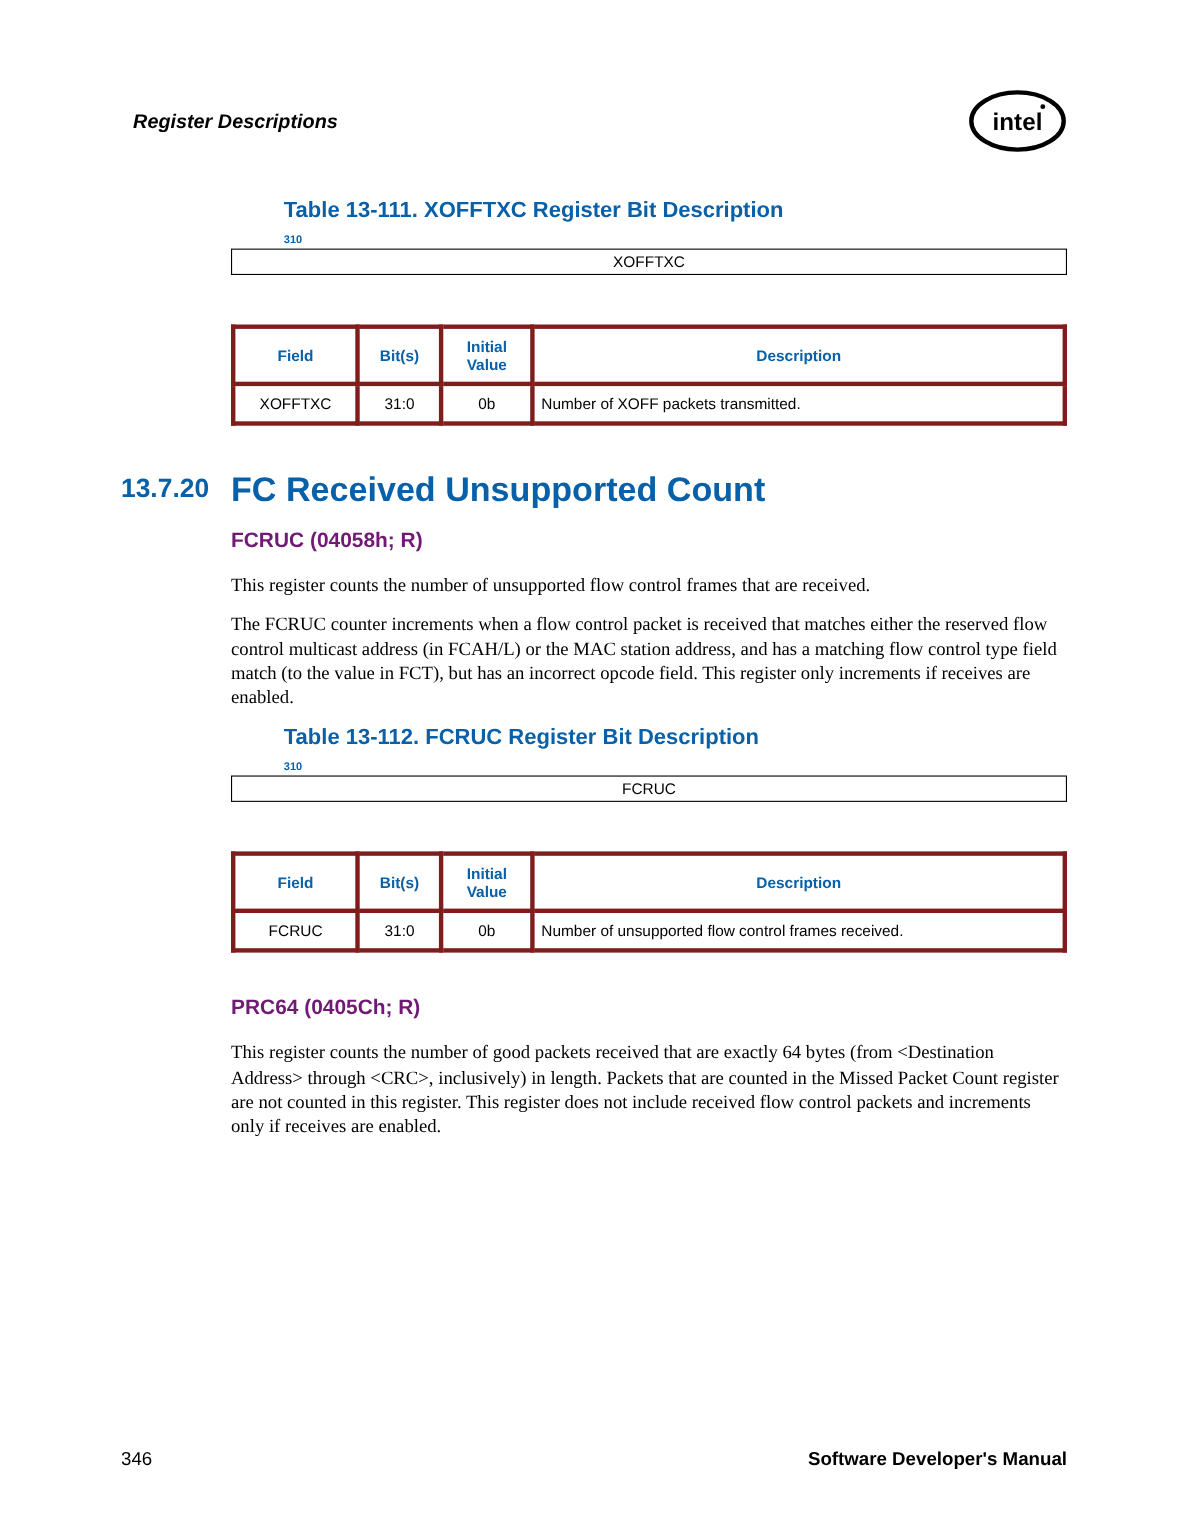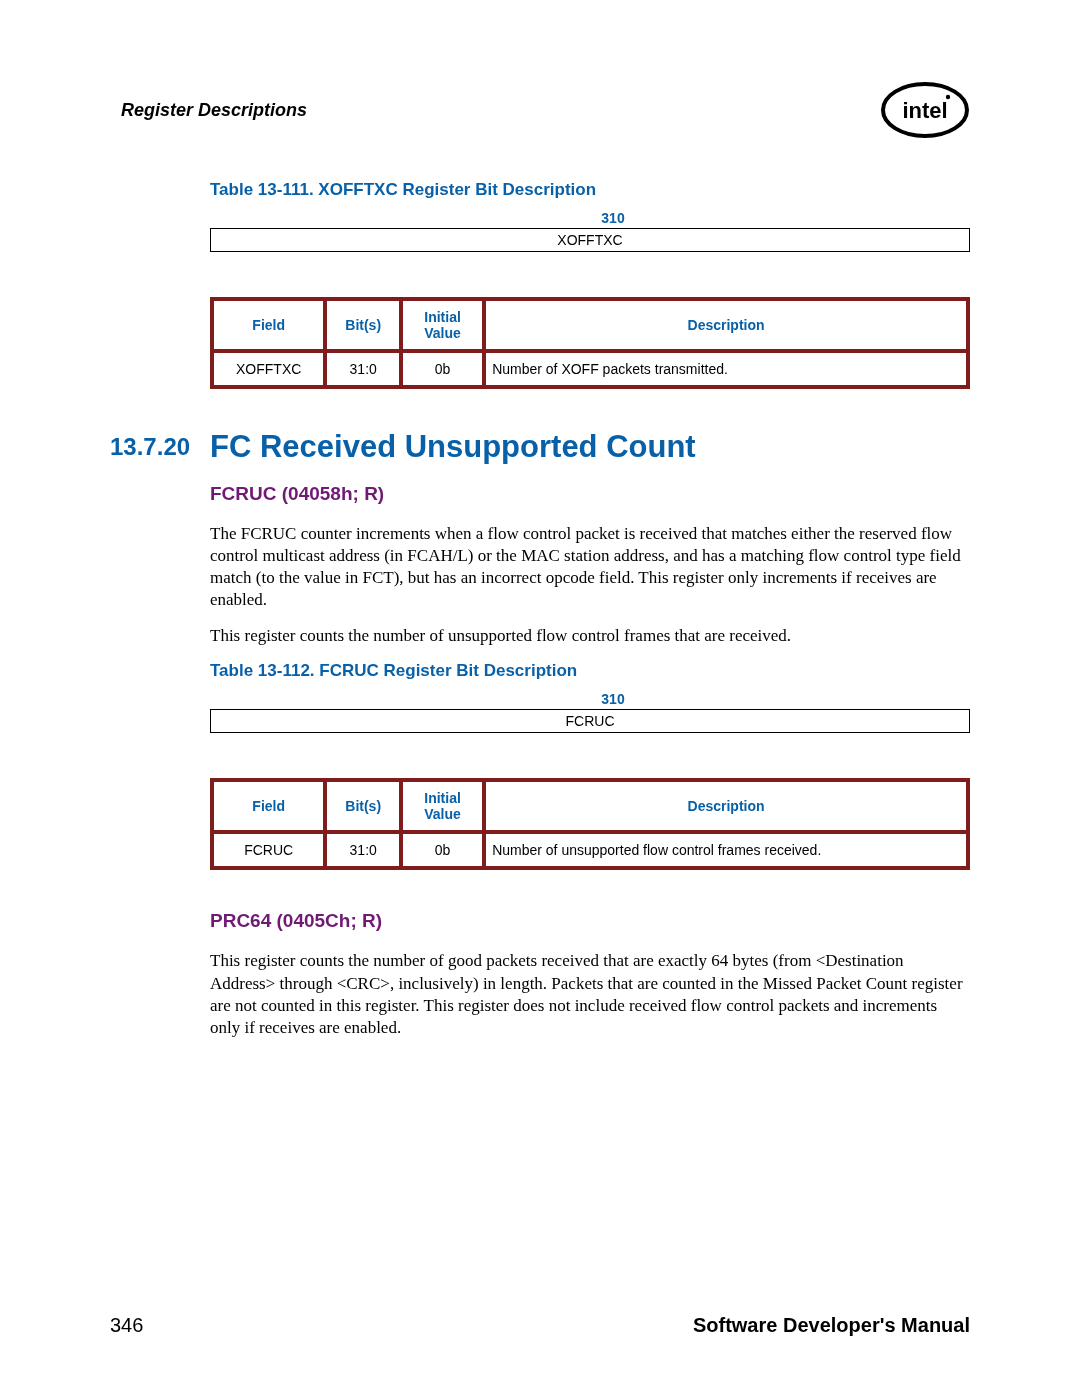"Table 13-111. XOFFTXC Register Bit" .table-caption { font-size: 17px -> 20px; margin-left: none -> 48px }
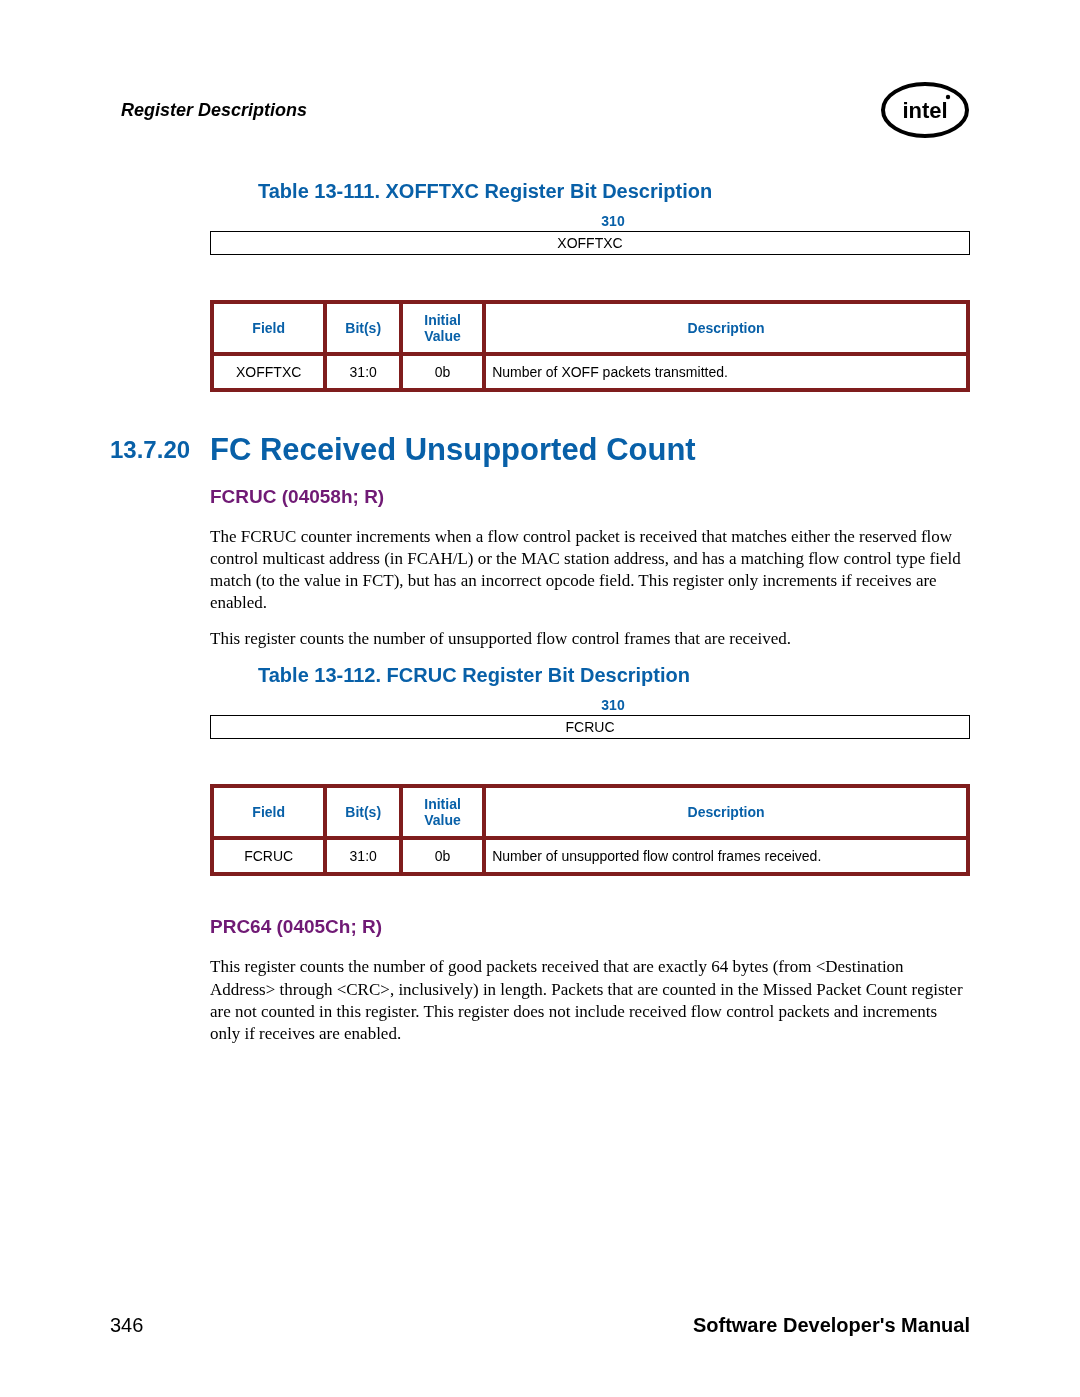"31" .bit-row { font-size: 14px -> 10px; justify-content: center -> flex-start }
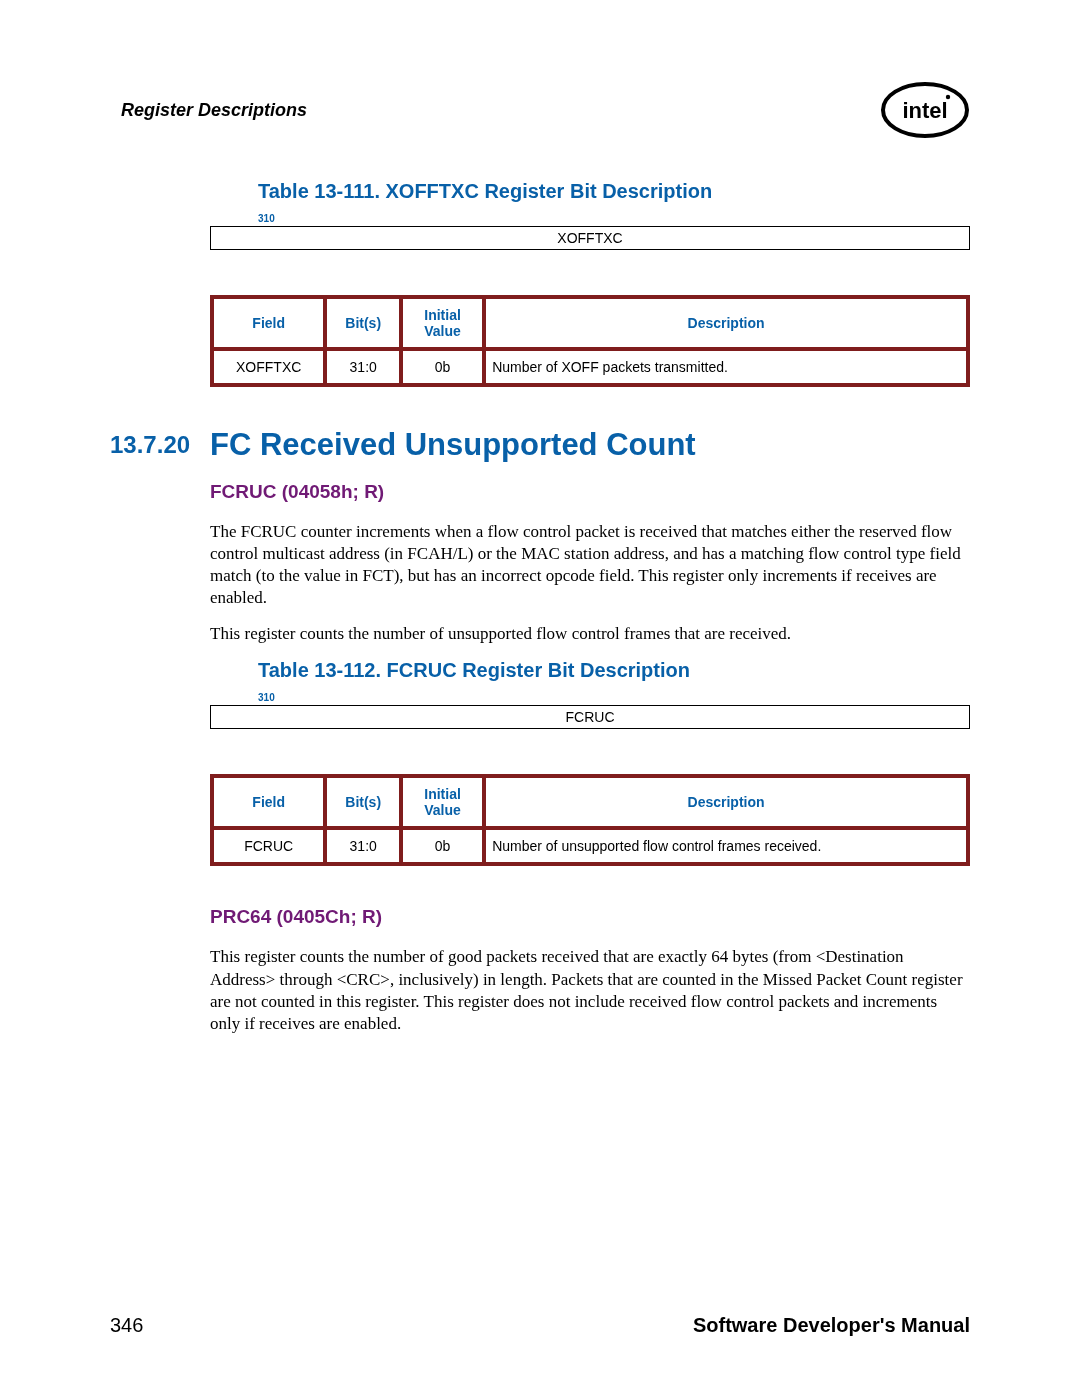"The FCRUC counter increments when" div.body-text { order: before "This register counts the number of unsupported" -> after "This register counts the number of unsupported" }
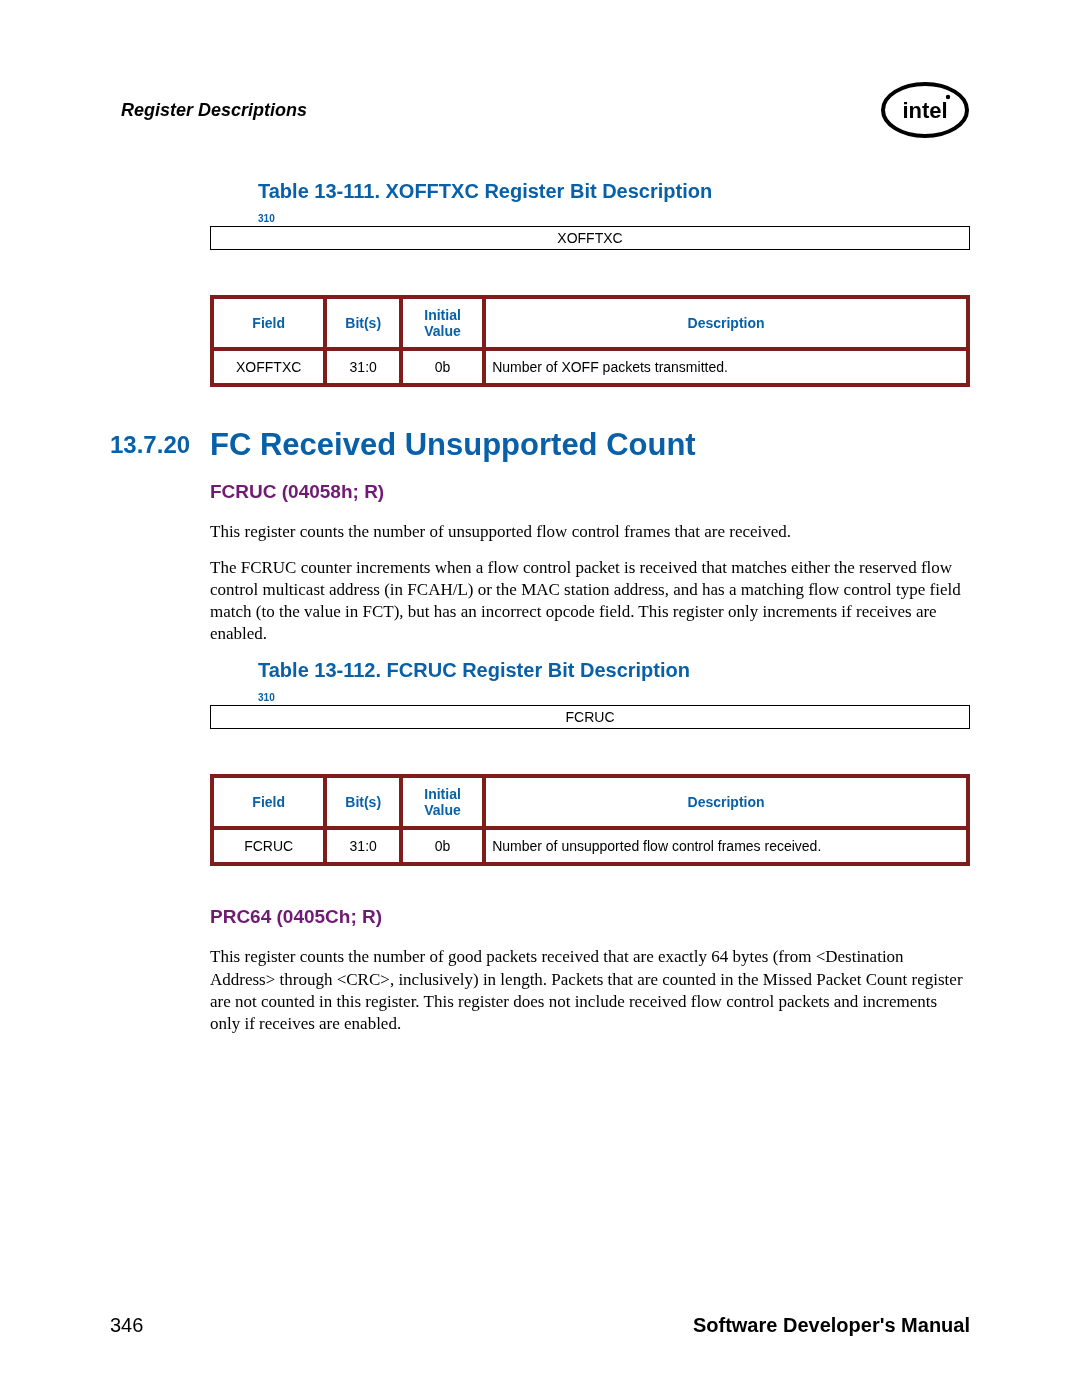"346" .footer { font-size: 20px -> 17px }
